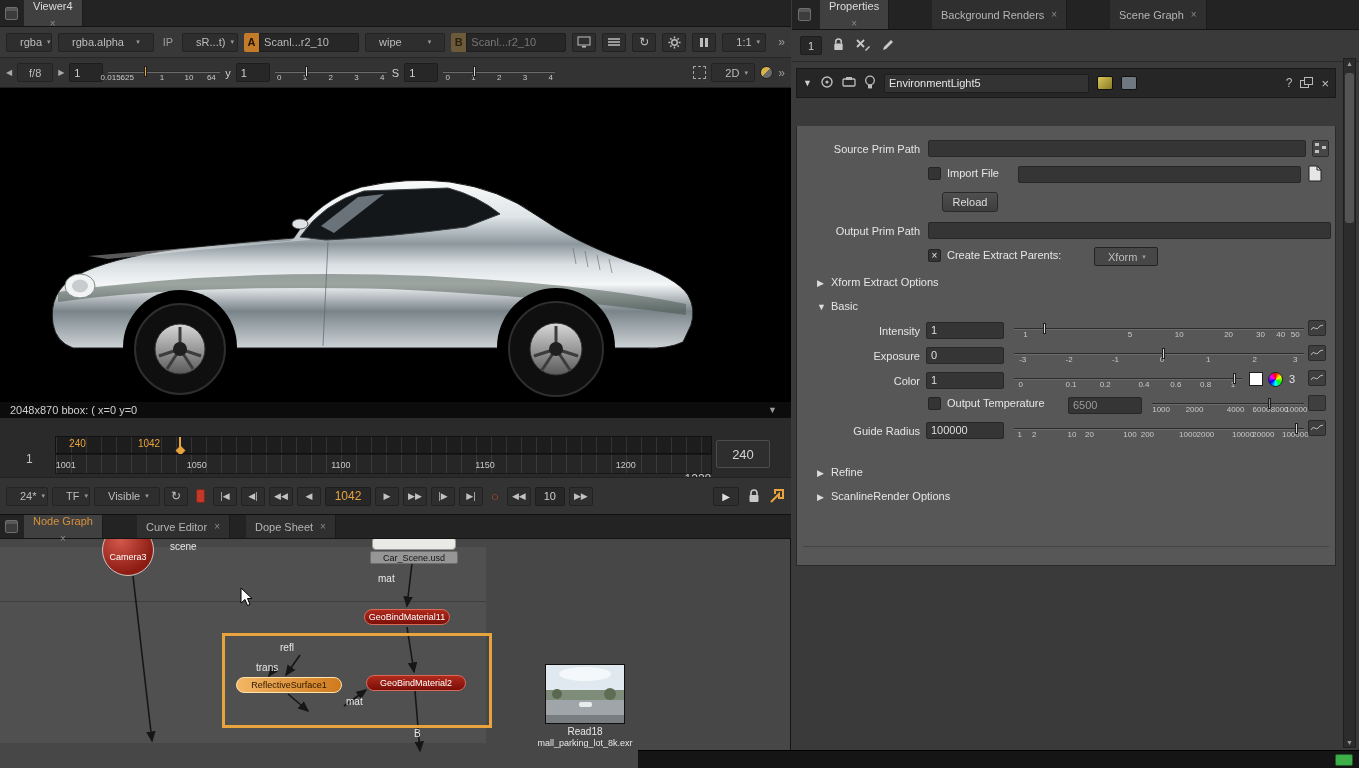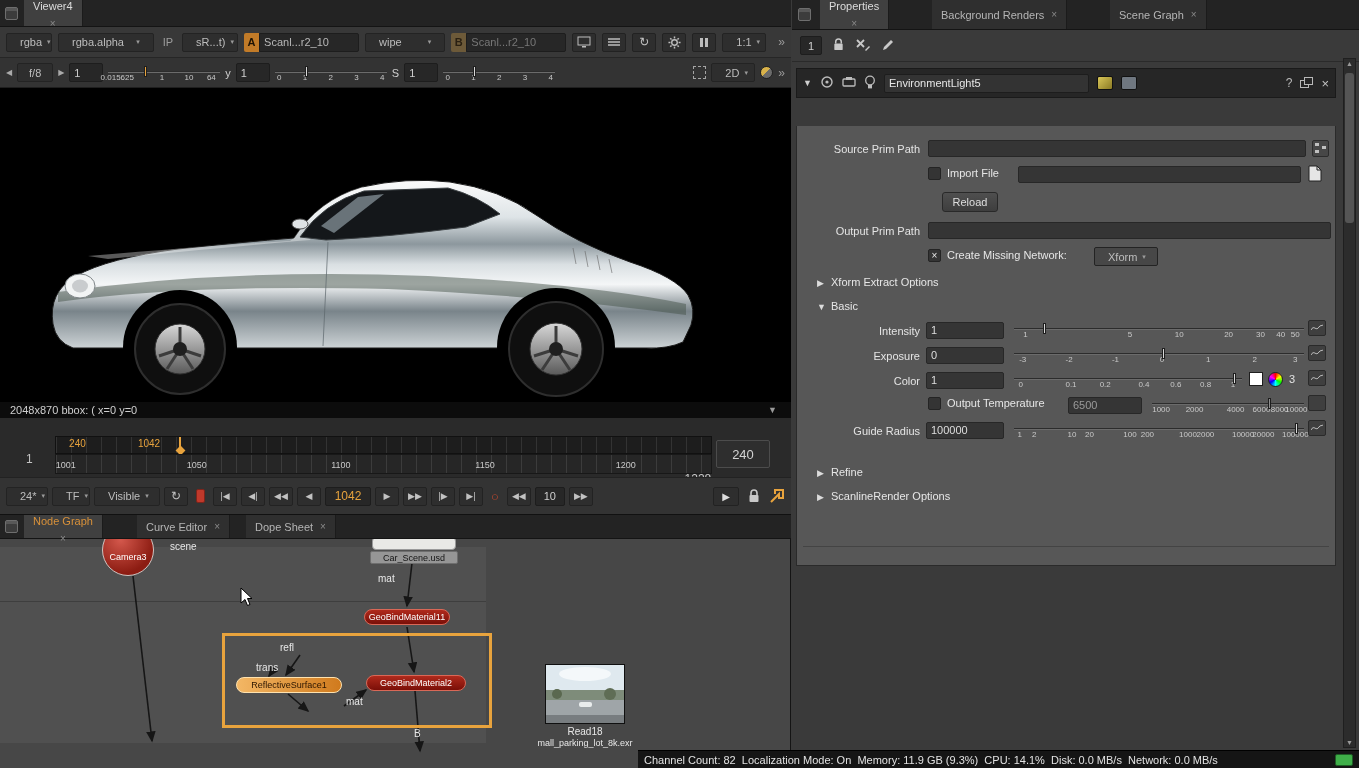"Create Missing Network:" span.sec { text: Missing Network -> Extract Parents }
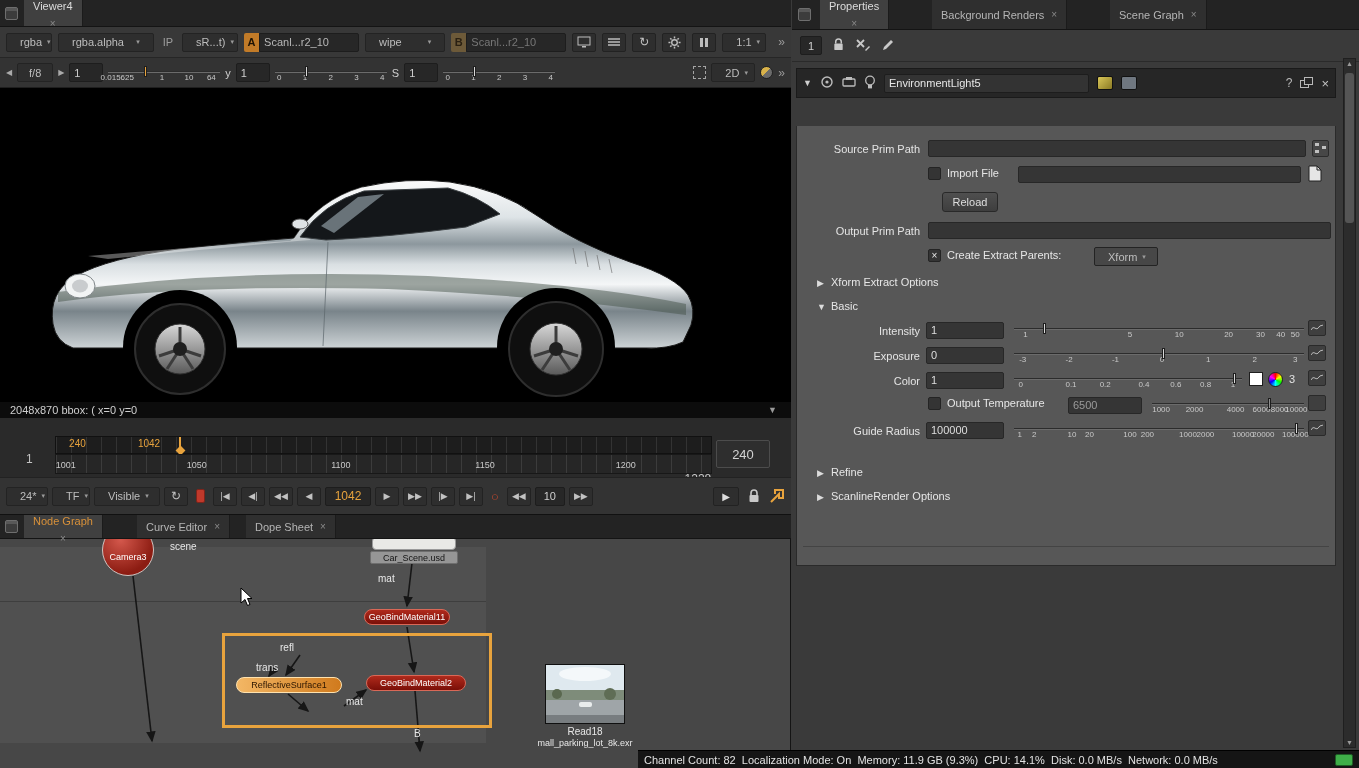"Channel Count: 82 Localization Mode:" span { html: <span>Channel Count: 82 Localization Mode: On Memory: 11.9 GB (9.3%) CPU: 14.1% Disk: 0.0 MB/s Network: 0.0 MB/s</span> -> none }
